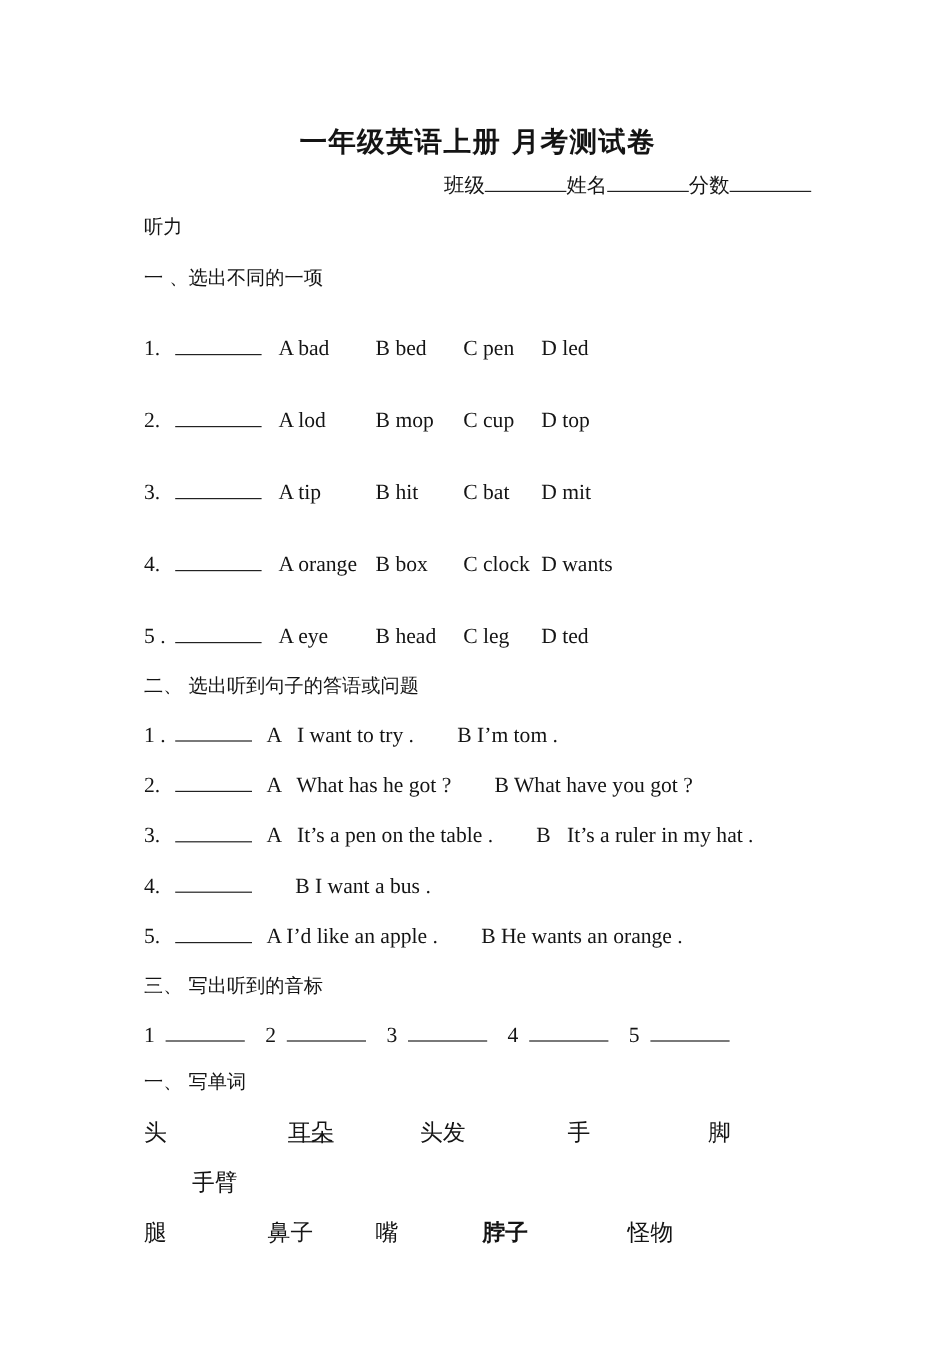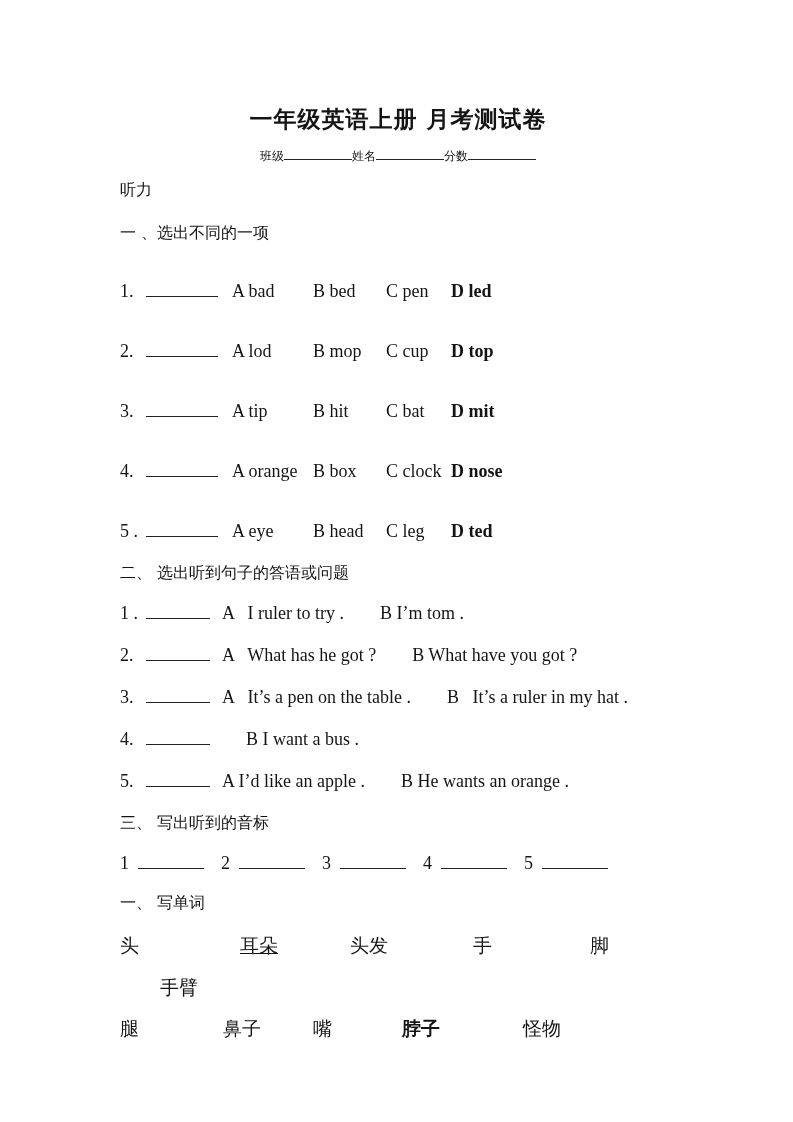"班级 姓名 分数" .meta-line { font-size: 12px -> 17px; text-align: center -> right }
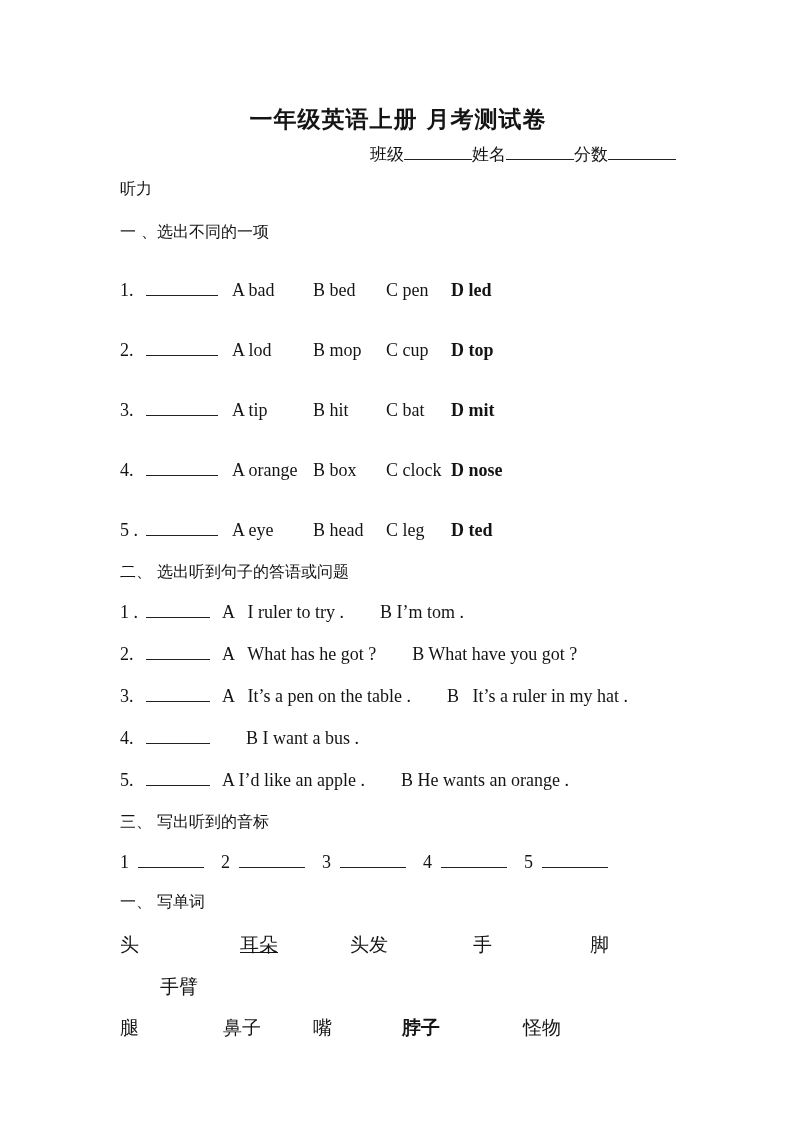"D led" .s1-d { font-weight: bold -> none }
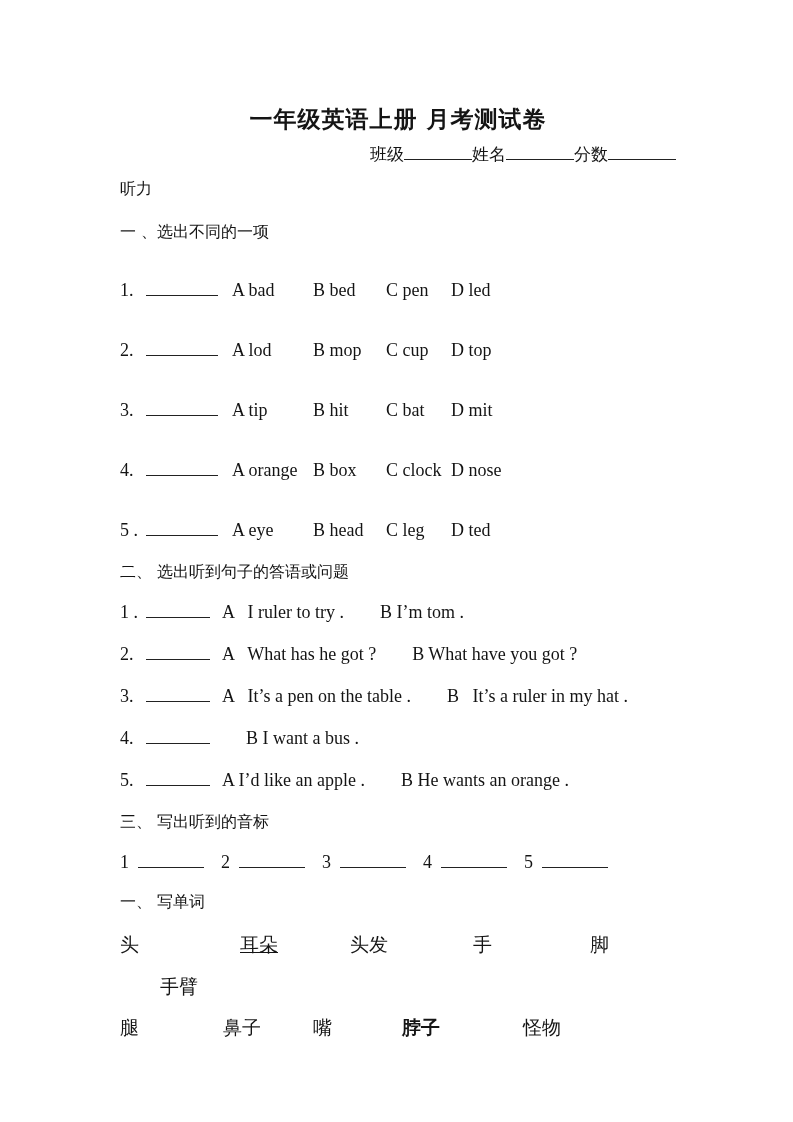"D nose" span.s1-d { text: nose -> wants }
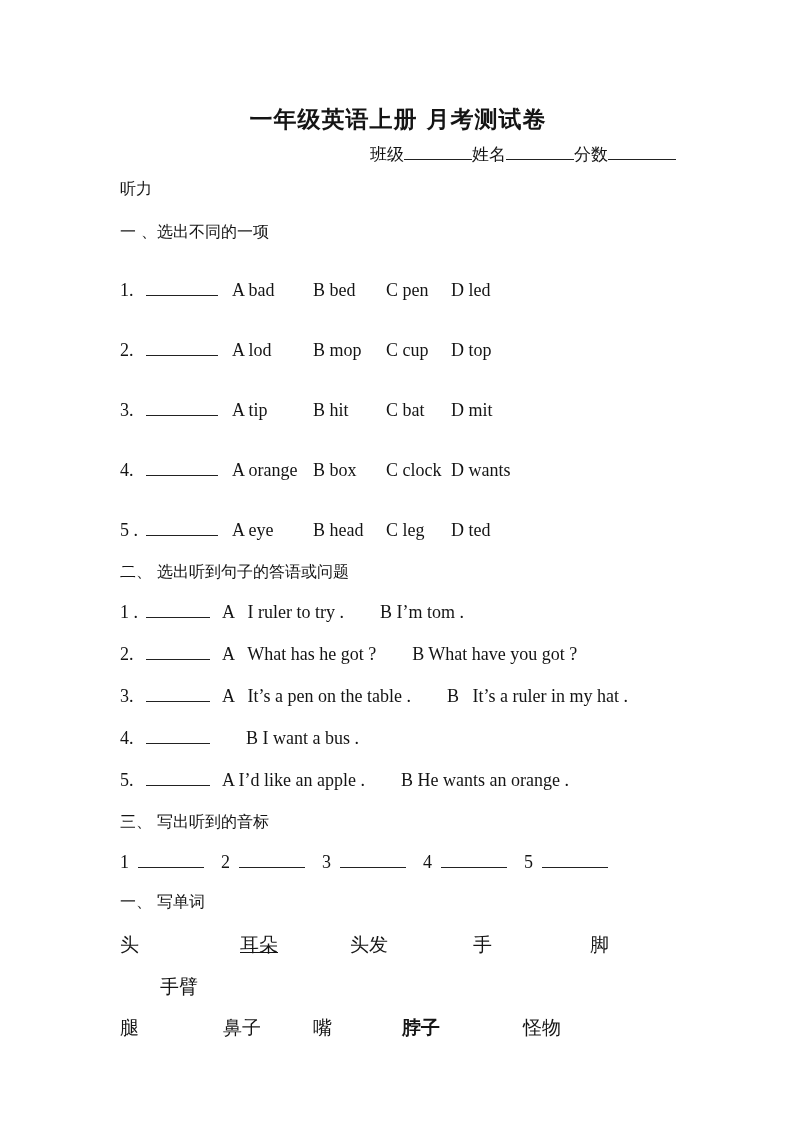"A I ruler to try" span.s2-a { text: ruler -> want }
